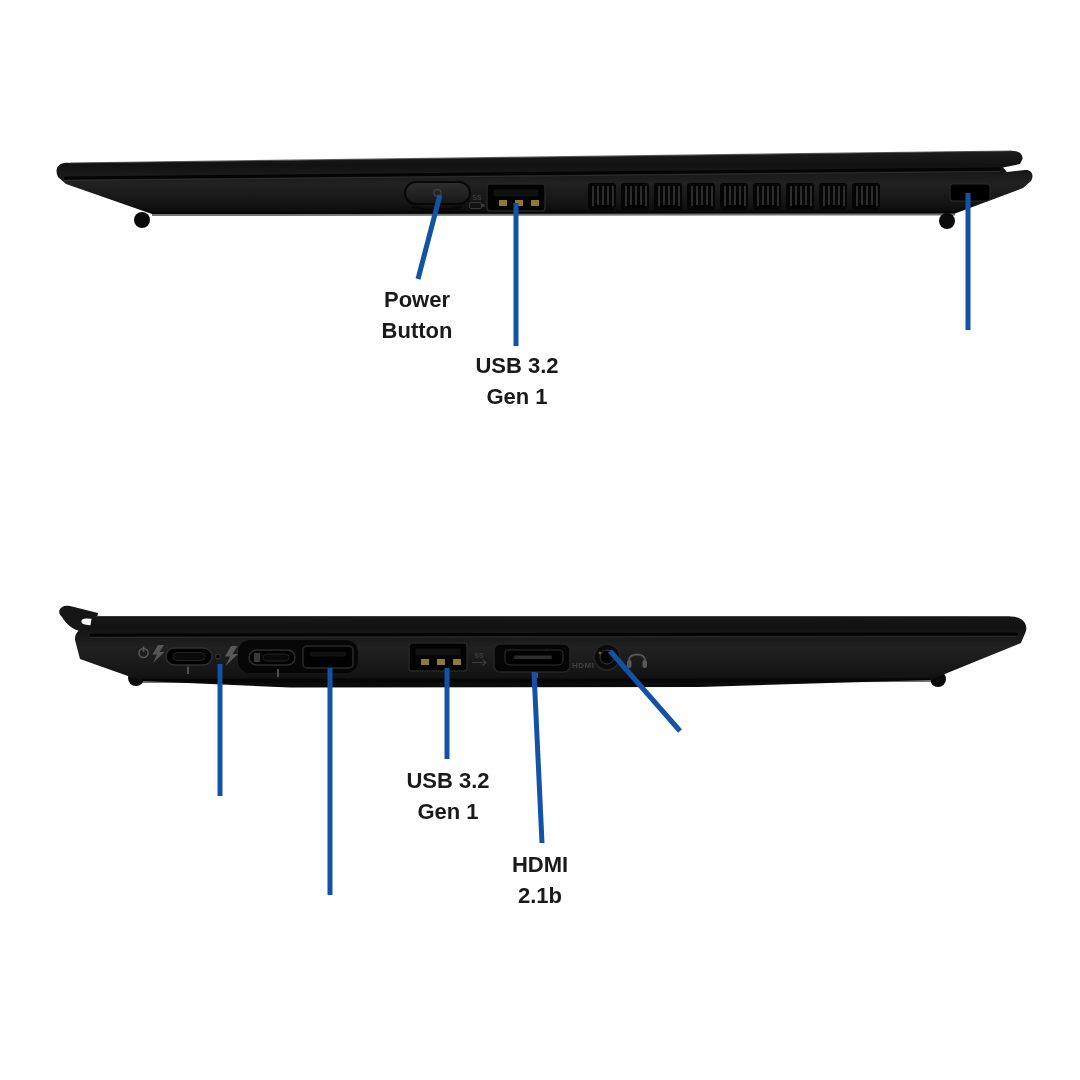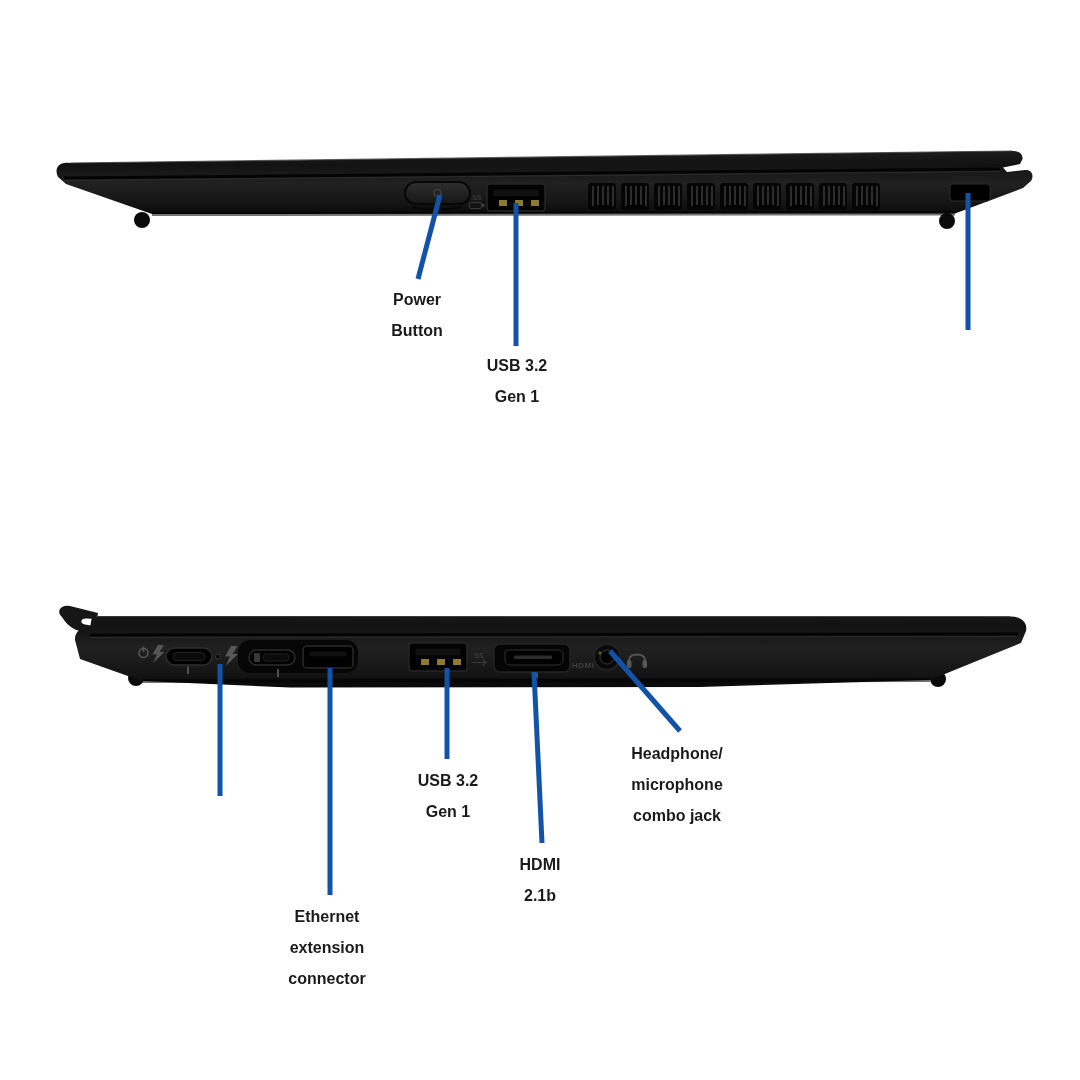"Power" .label { font-size: 16px -> 22px }
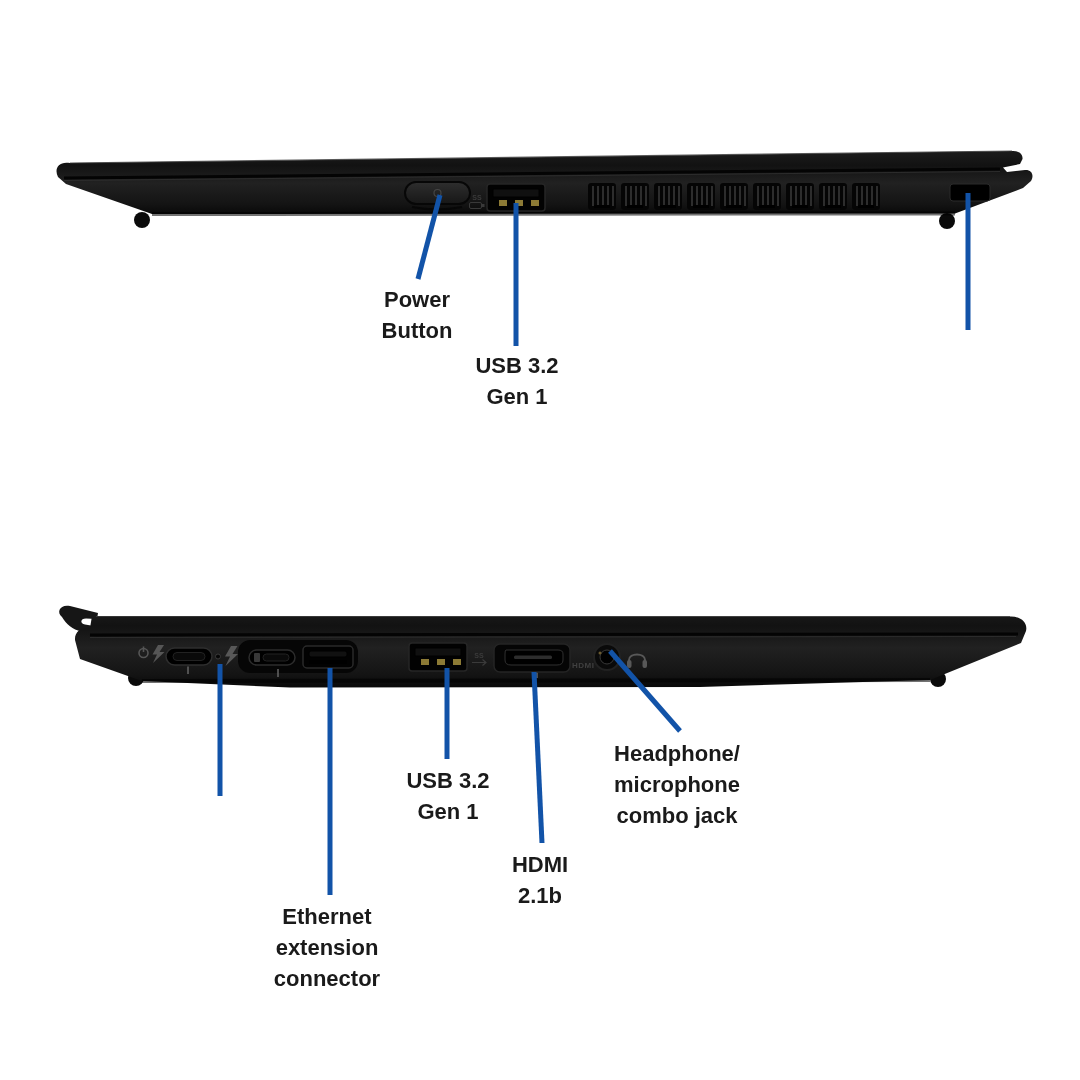"Headphone/" div.label { html: <div> <span>Headphone/</span> <span>microphone</span> <span>combo jack</span> </div> -> none }
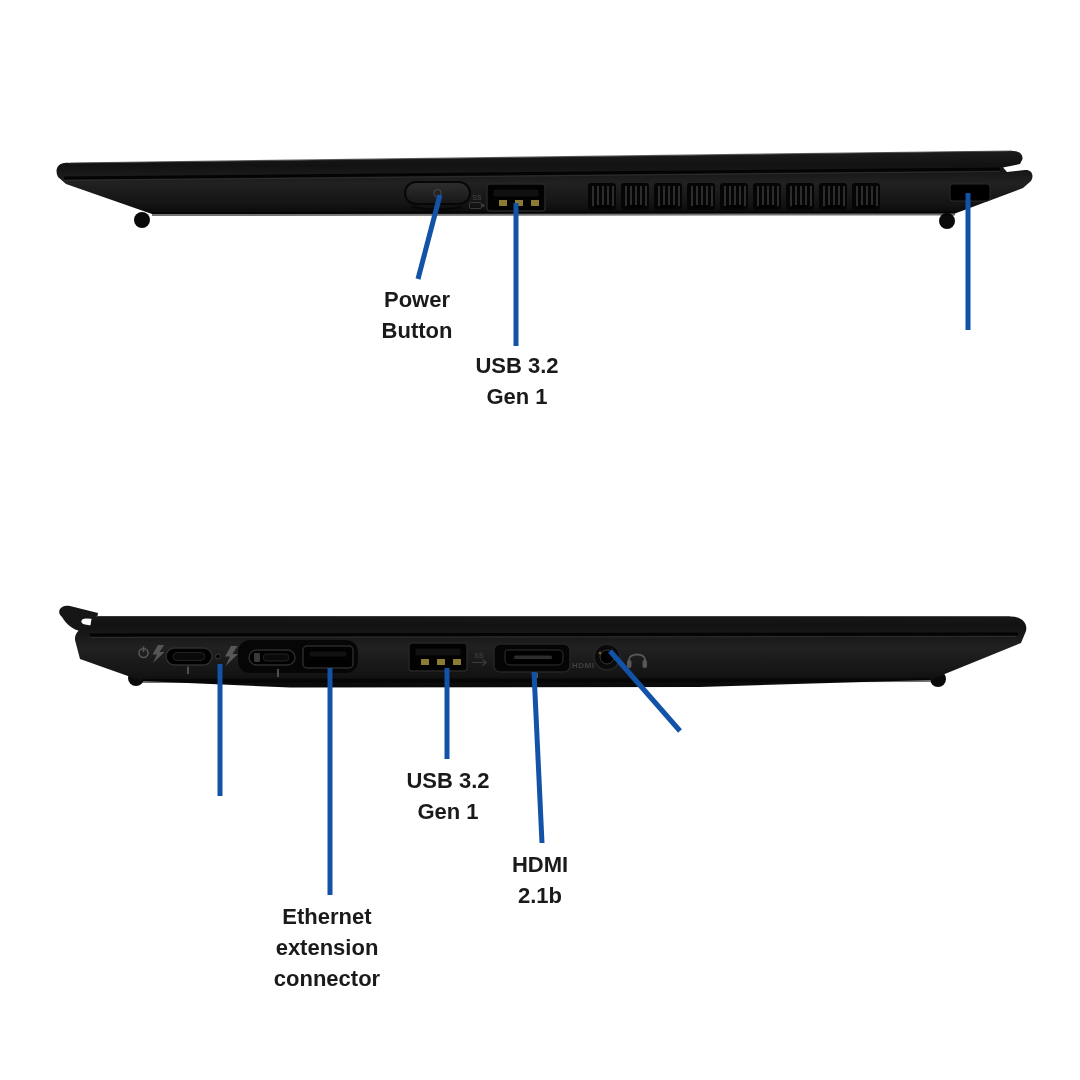"Ethernet" div.label { html: <div> <span>Ethernet</span> <span>extension</span> <span>connector</span> </div> -> none }
